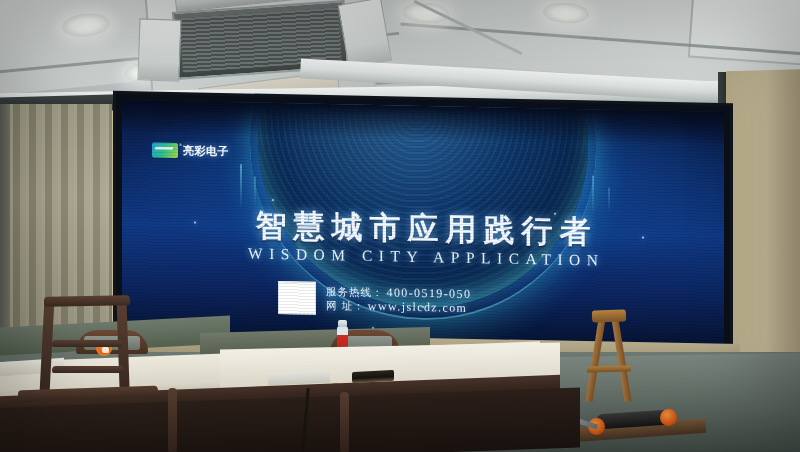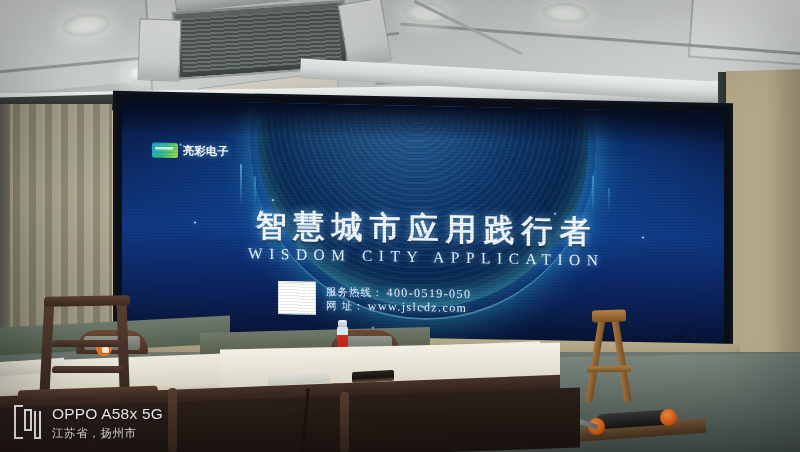"OPPO A58x 5G" div.watermark { html: <div> <div> <span></span> <span></span> <span></span> </div> <div> <div>OPPO A58x 5G</div> <div>江苏省，扬州市</div> </div> </div> -> none }
